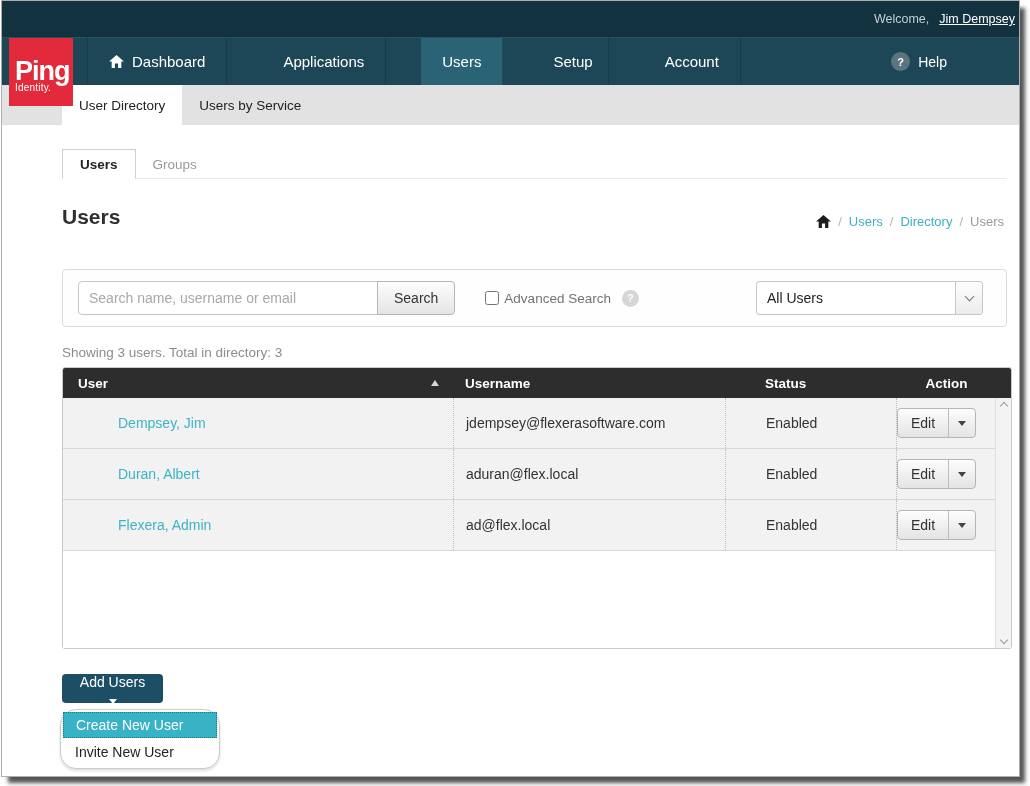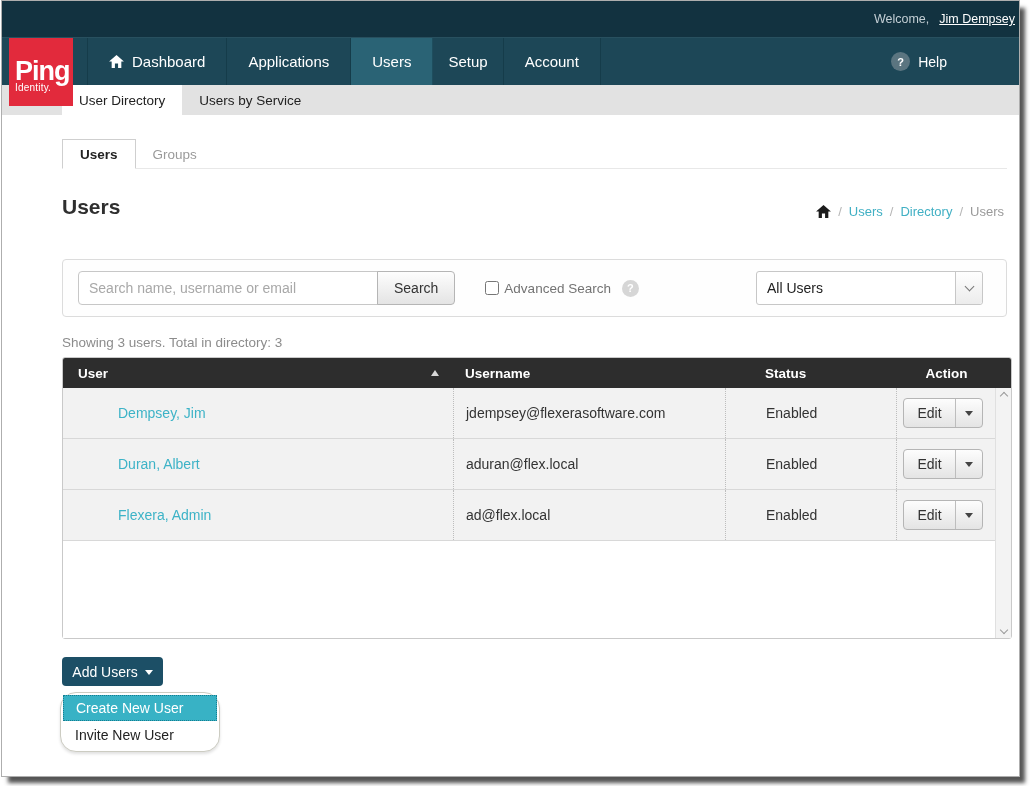"Dashboard" .nav-list { gap: none -> 35px }
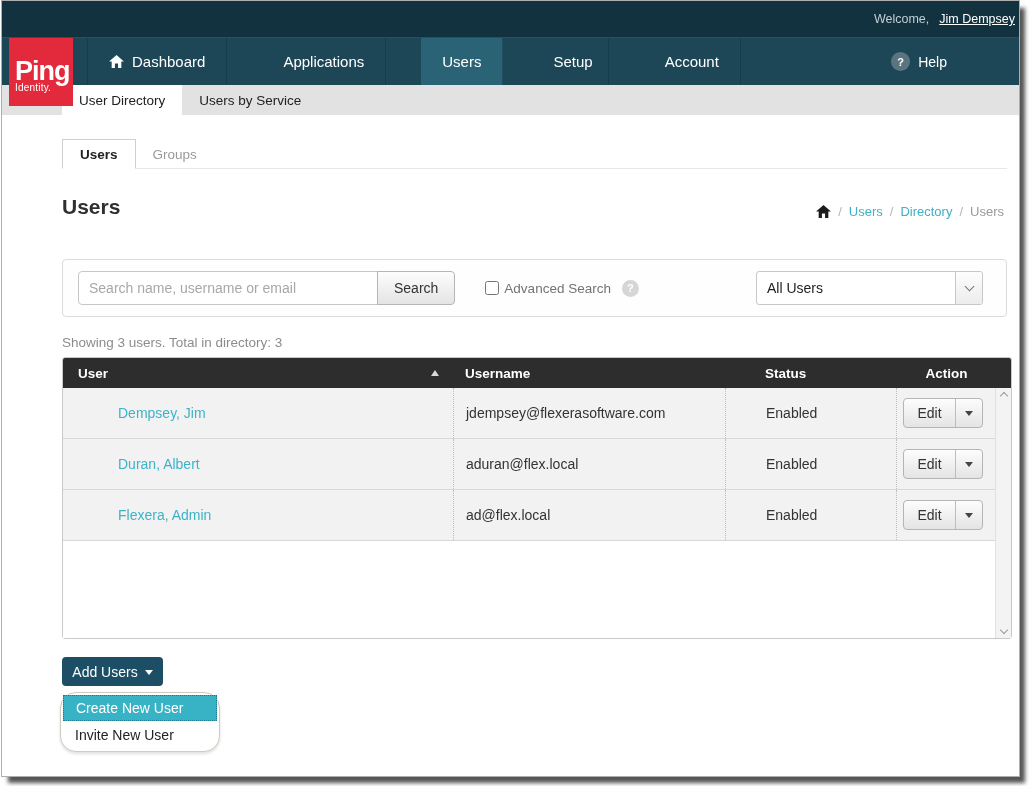"User Directory" .service-strip { height: 30px -> 40px }
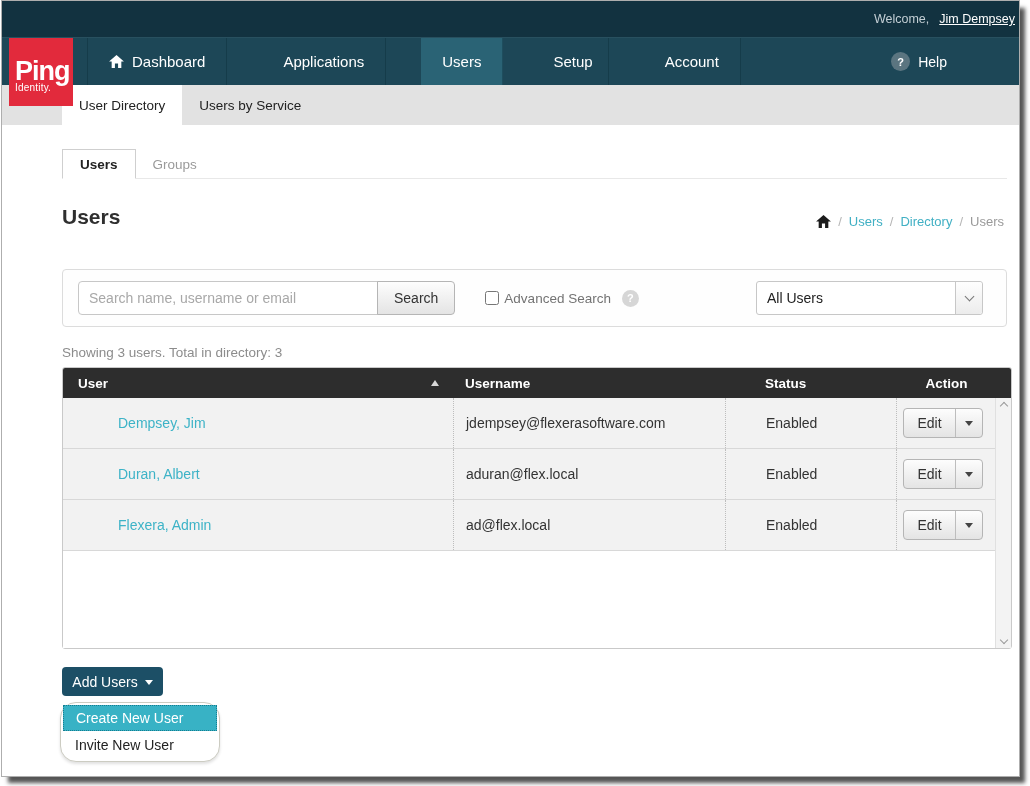"Edit" .td-action { justify-content: center -> flex-start }
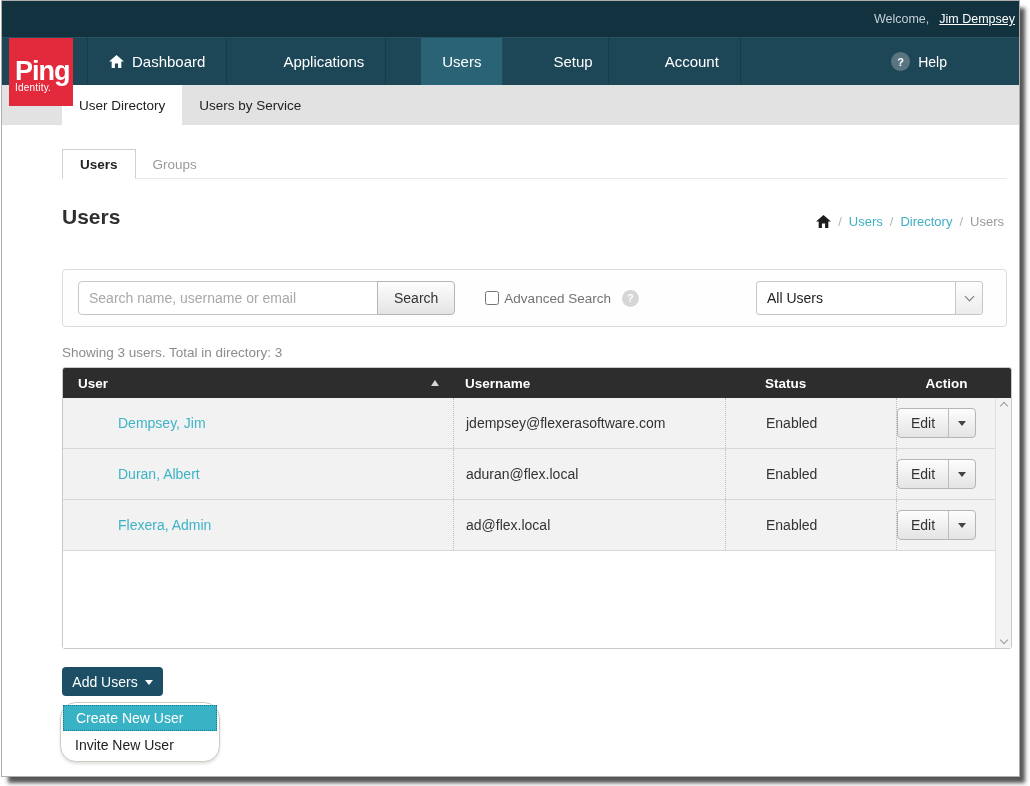"Add Users" .add-users-btn { flex-direction: none -> column; margin-top: 18px -> 25px }
